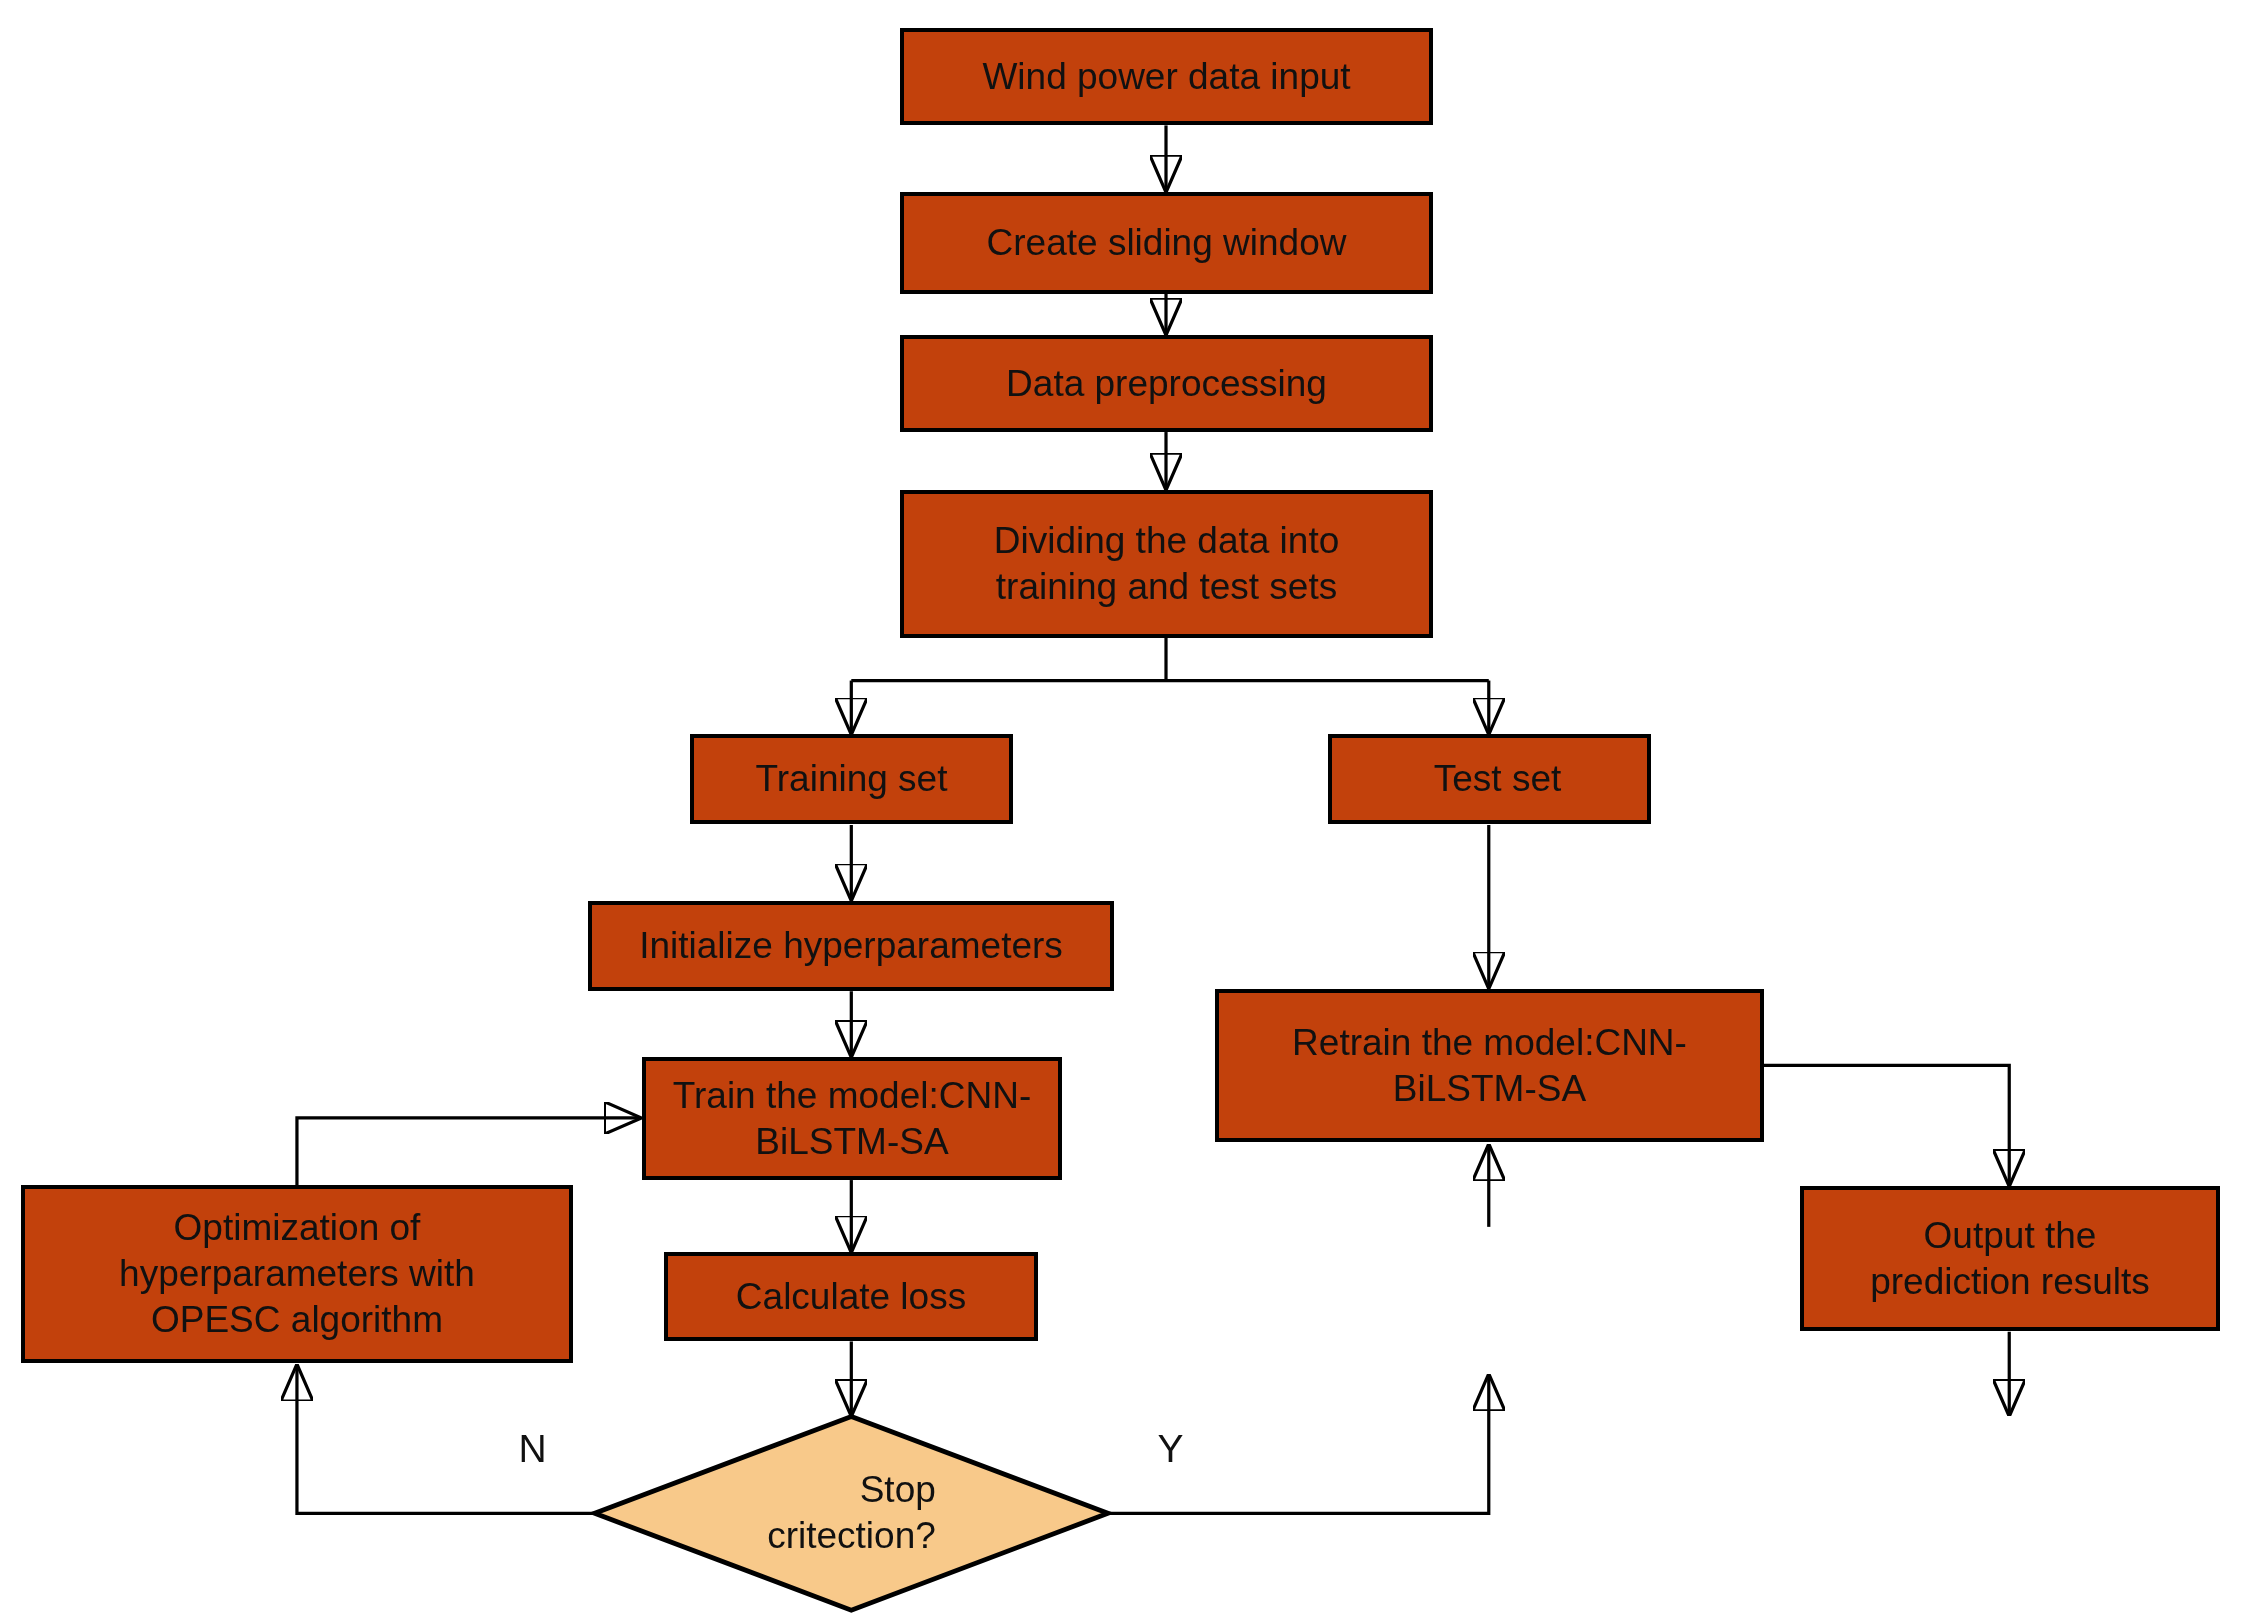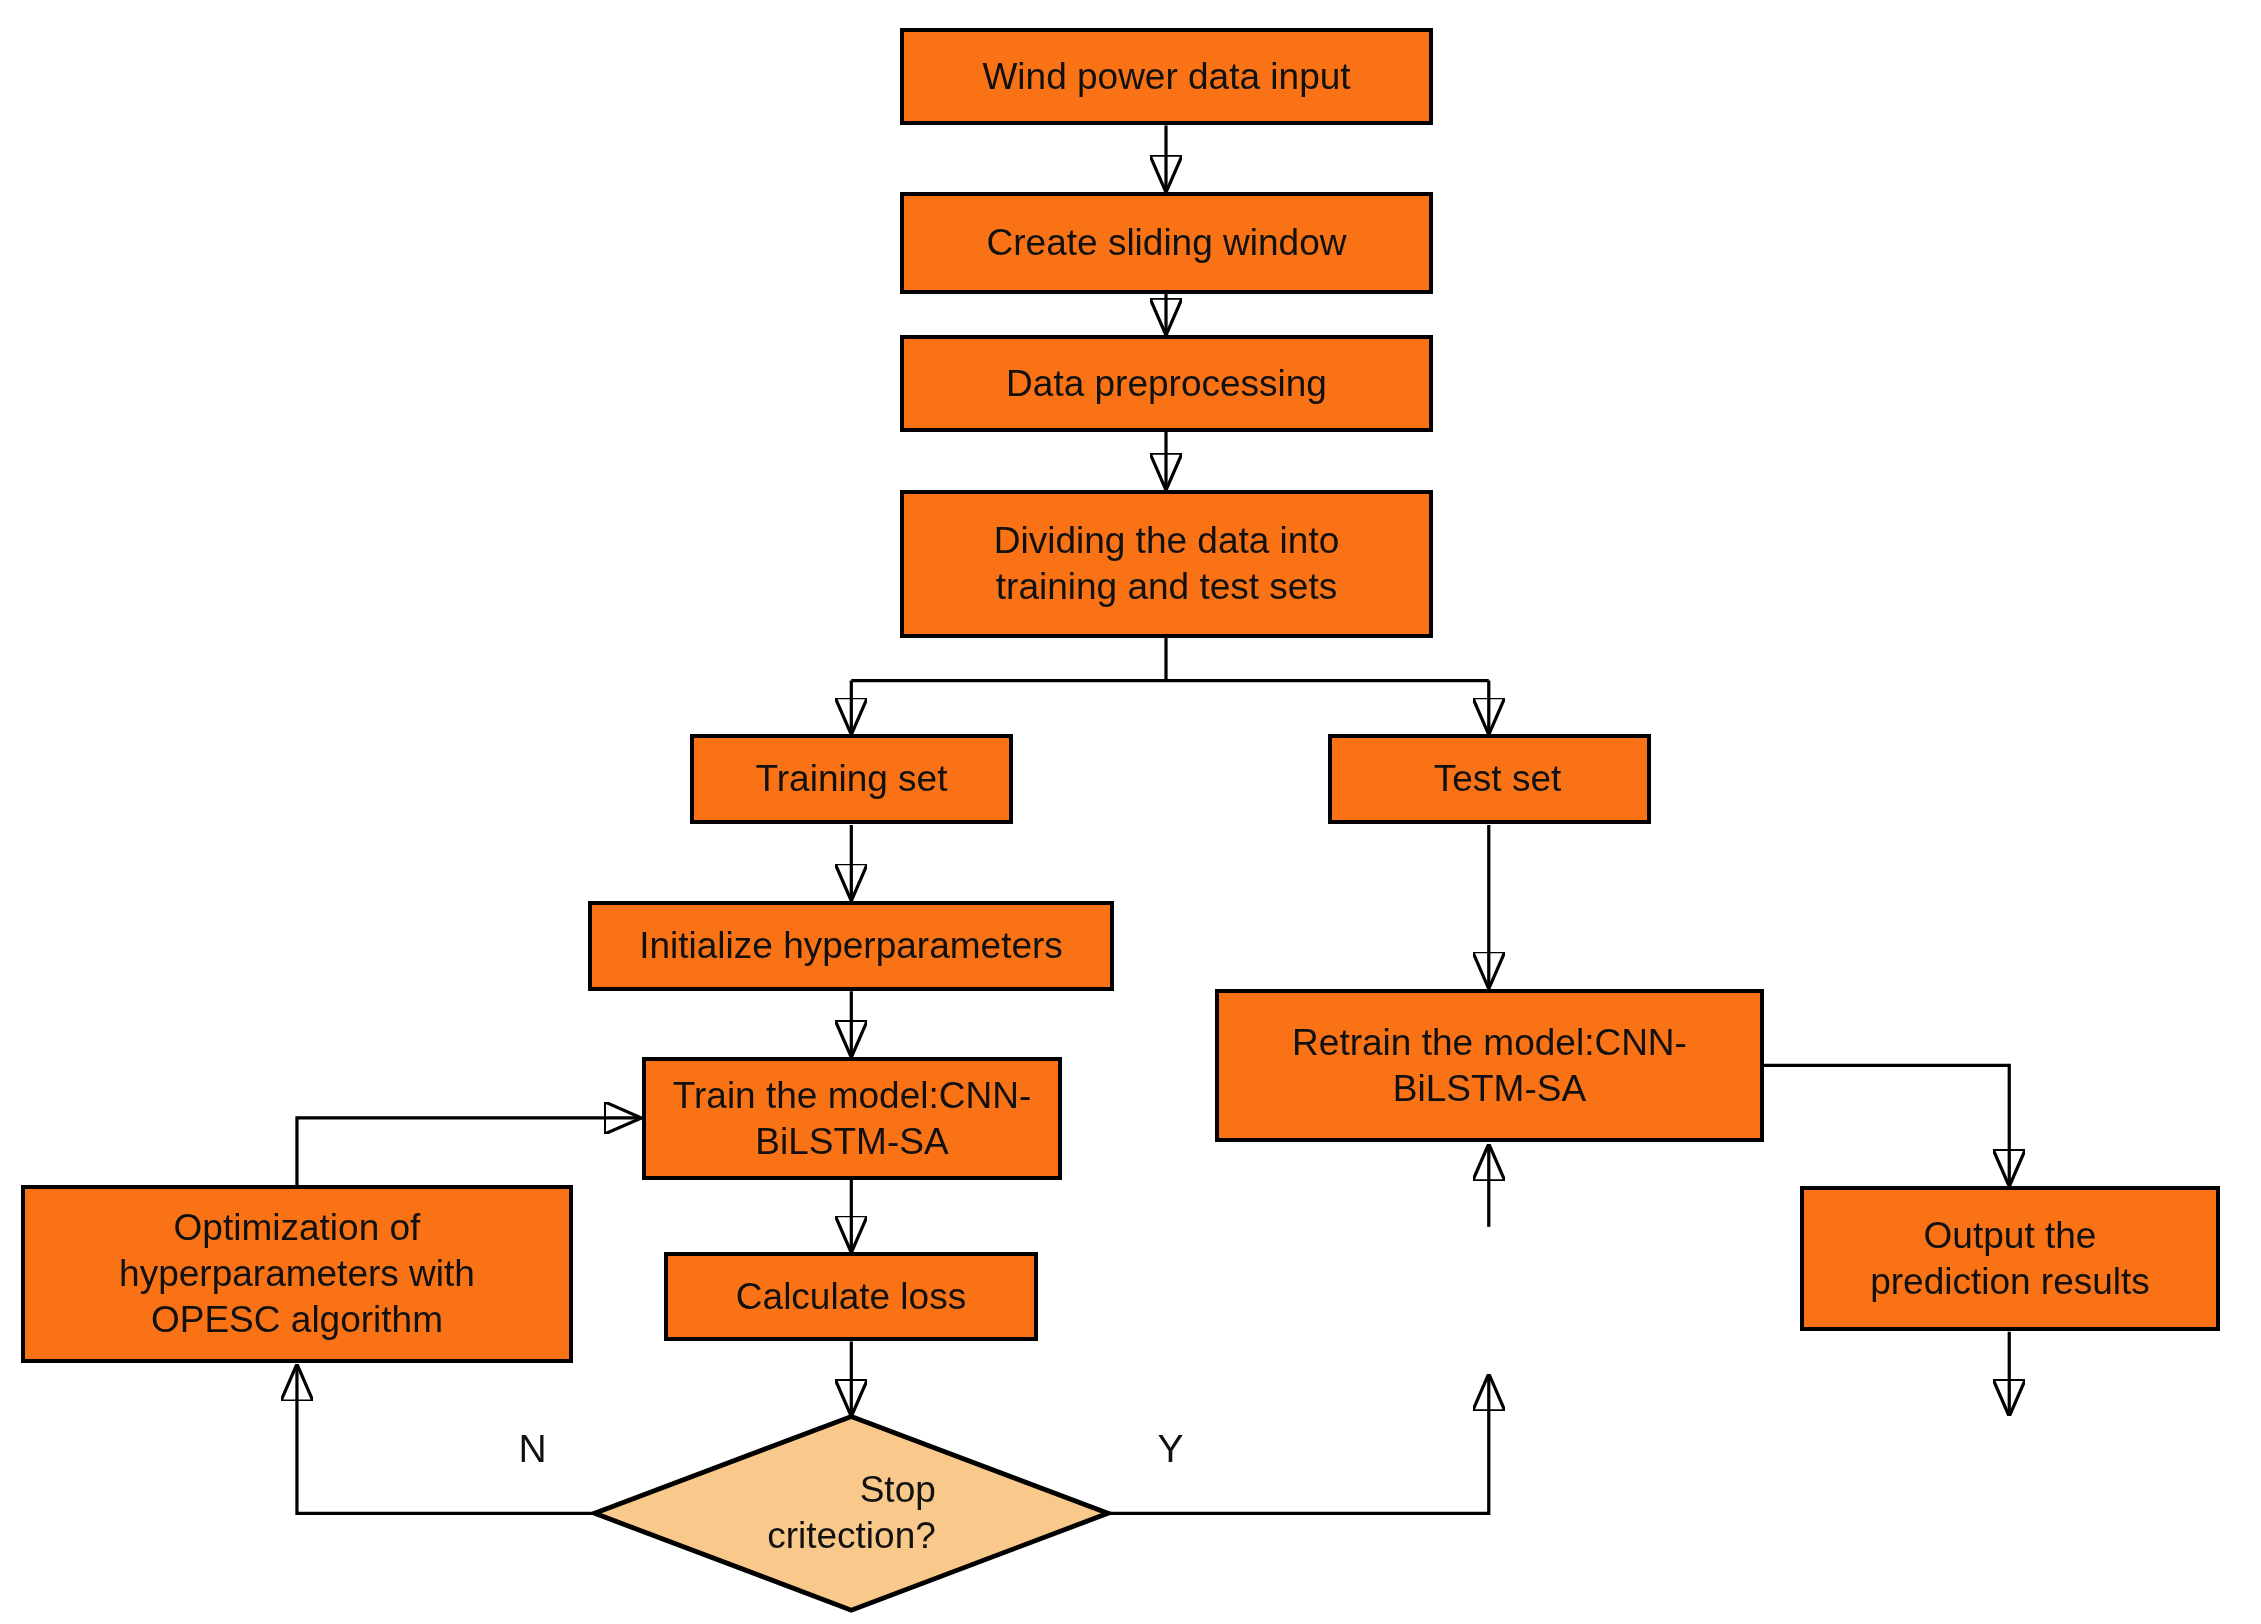"Wind power data input" .node { background: #f97316 -> #c2410c }
